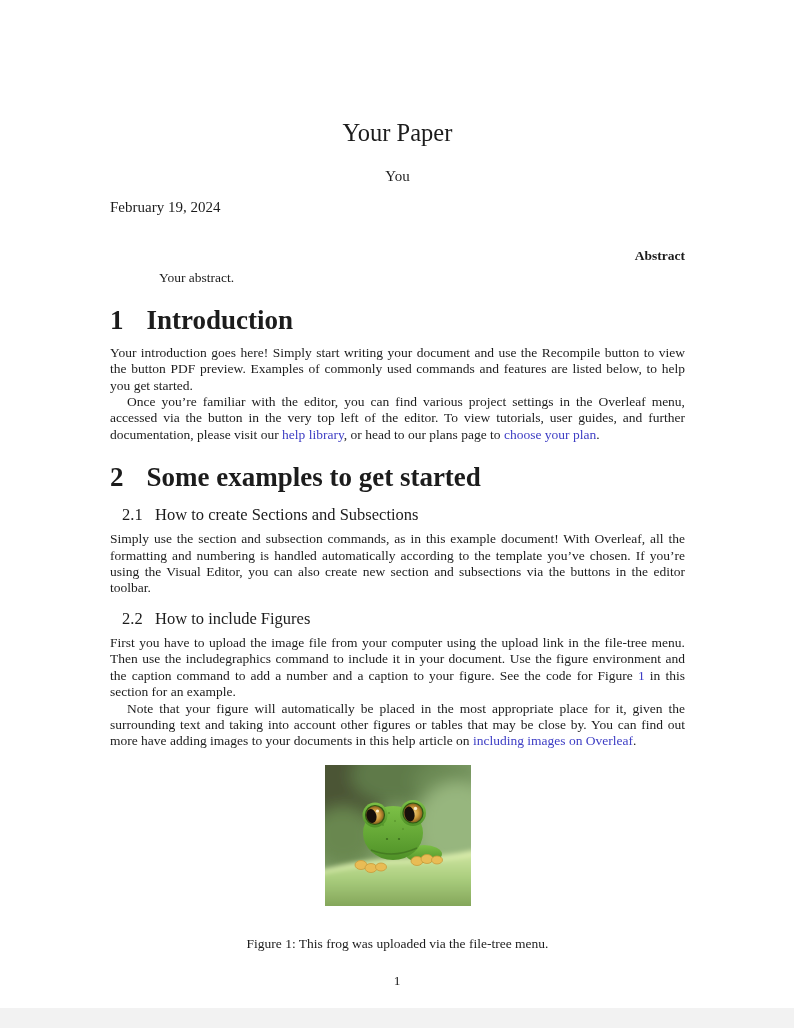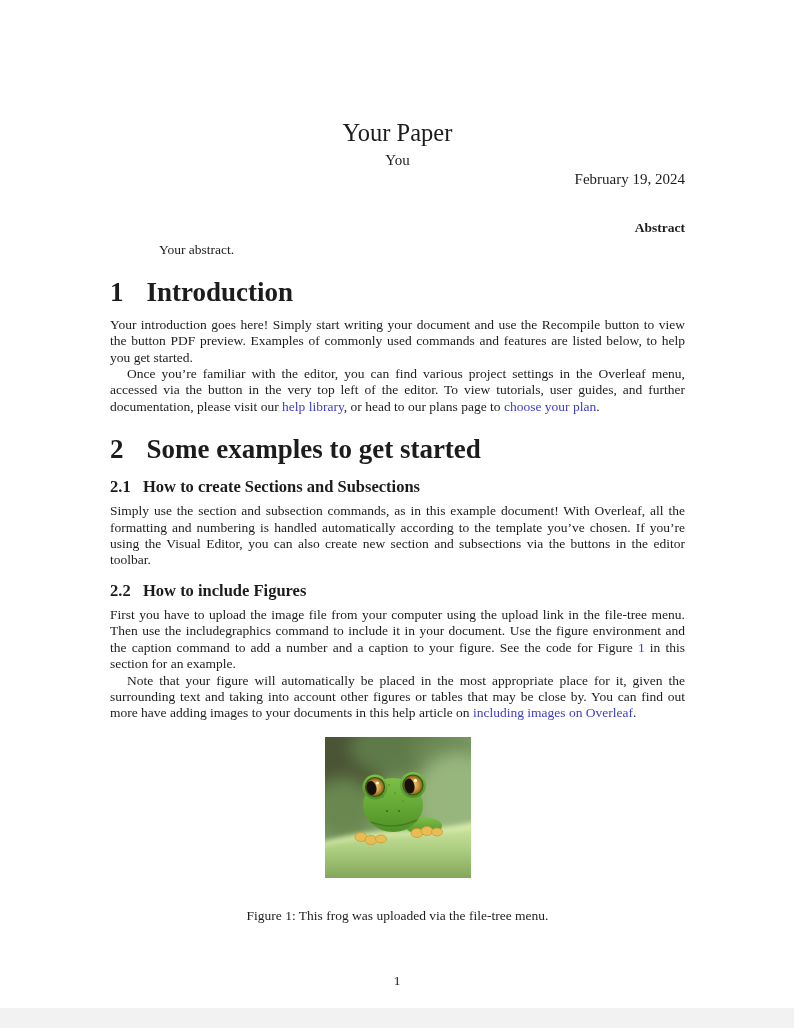"You" .doc-author { margin-top: 5px -> 21px }
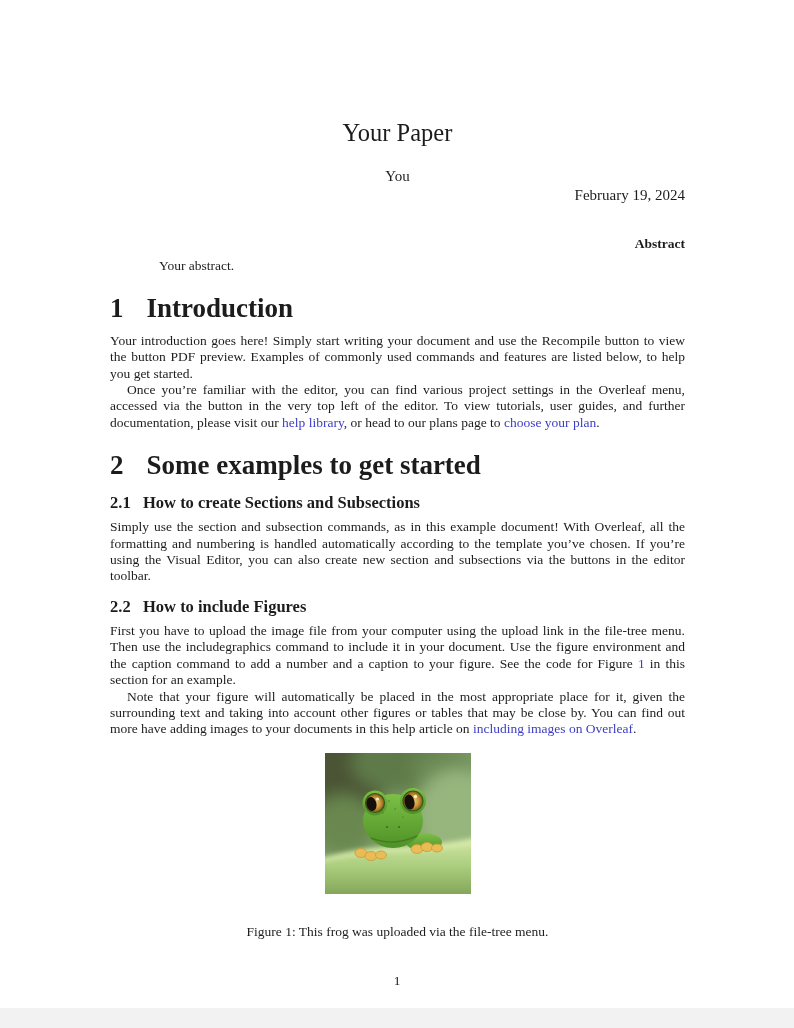"February 19, 2024" .doc-date { margin-top: 2px -> 14px; text-align: right -> left }
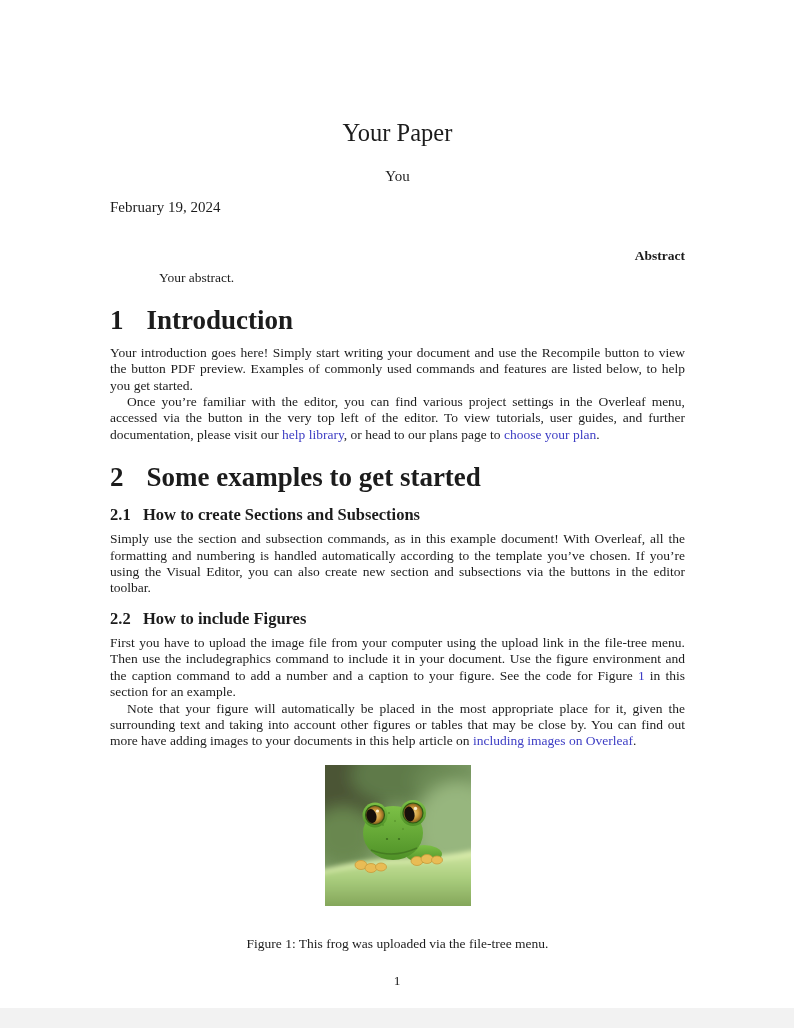"2.1 How to create Sections" h3.subsection { font-weight: 700 -> 400; margin: 13px 0 7px 0 -> 13px 0 7px 12px }
